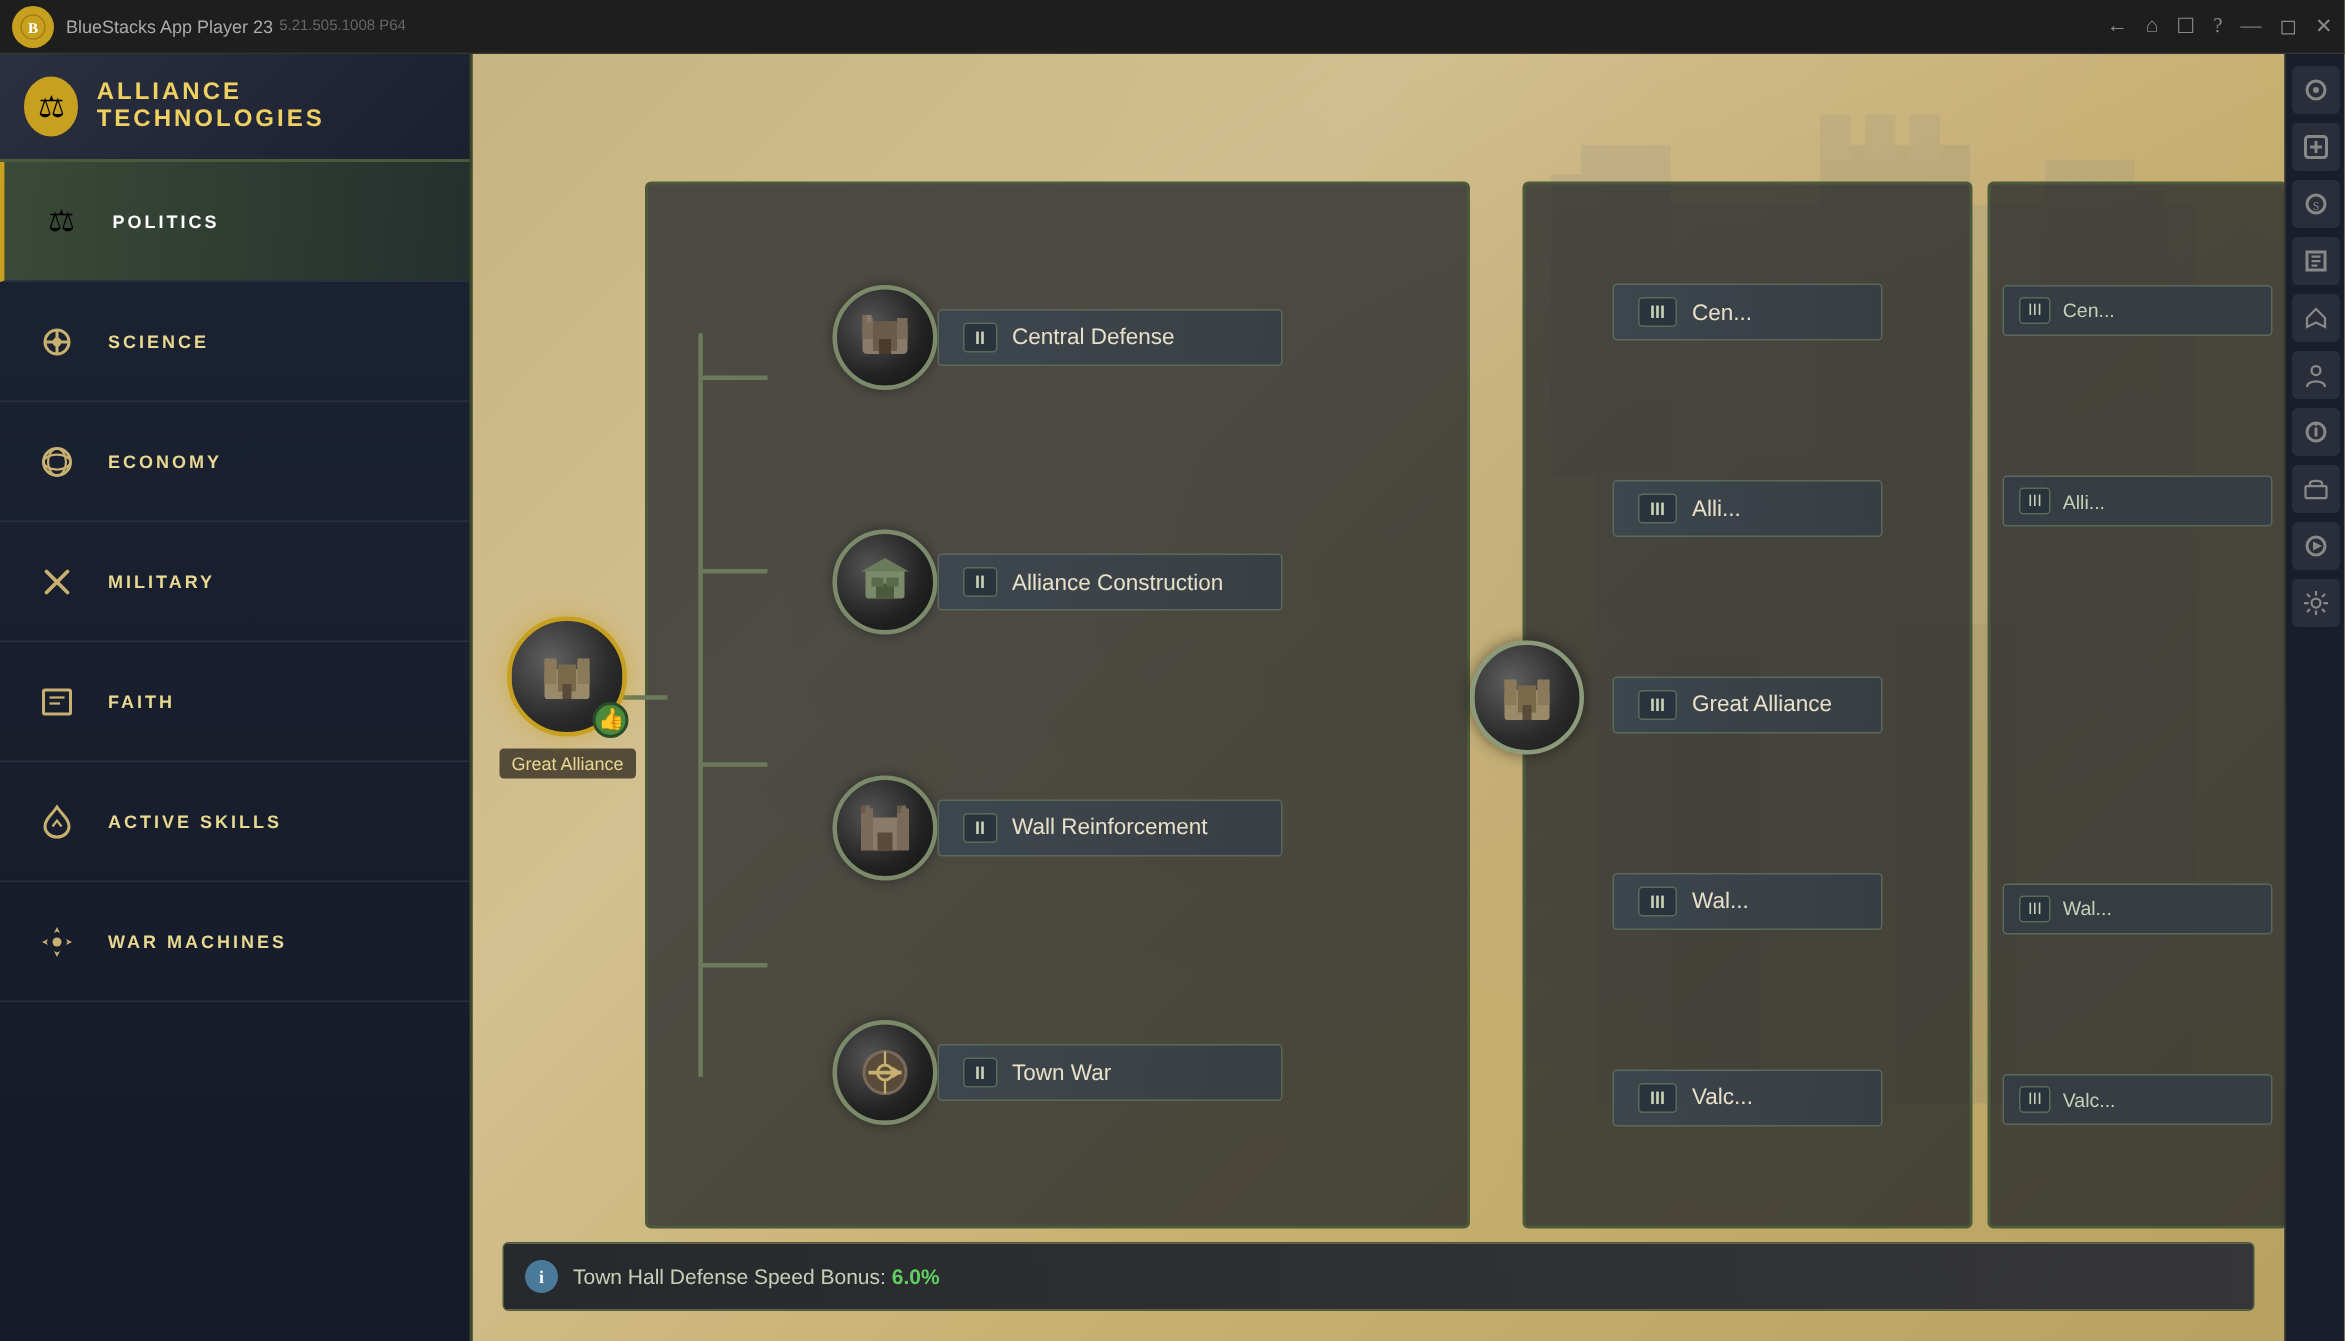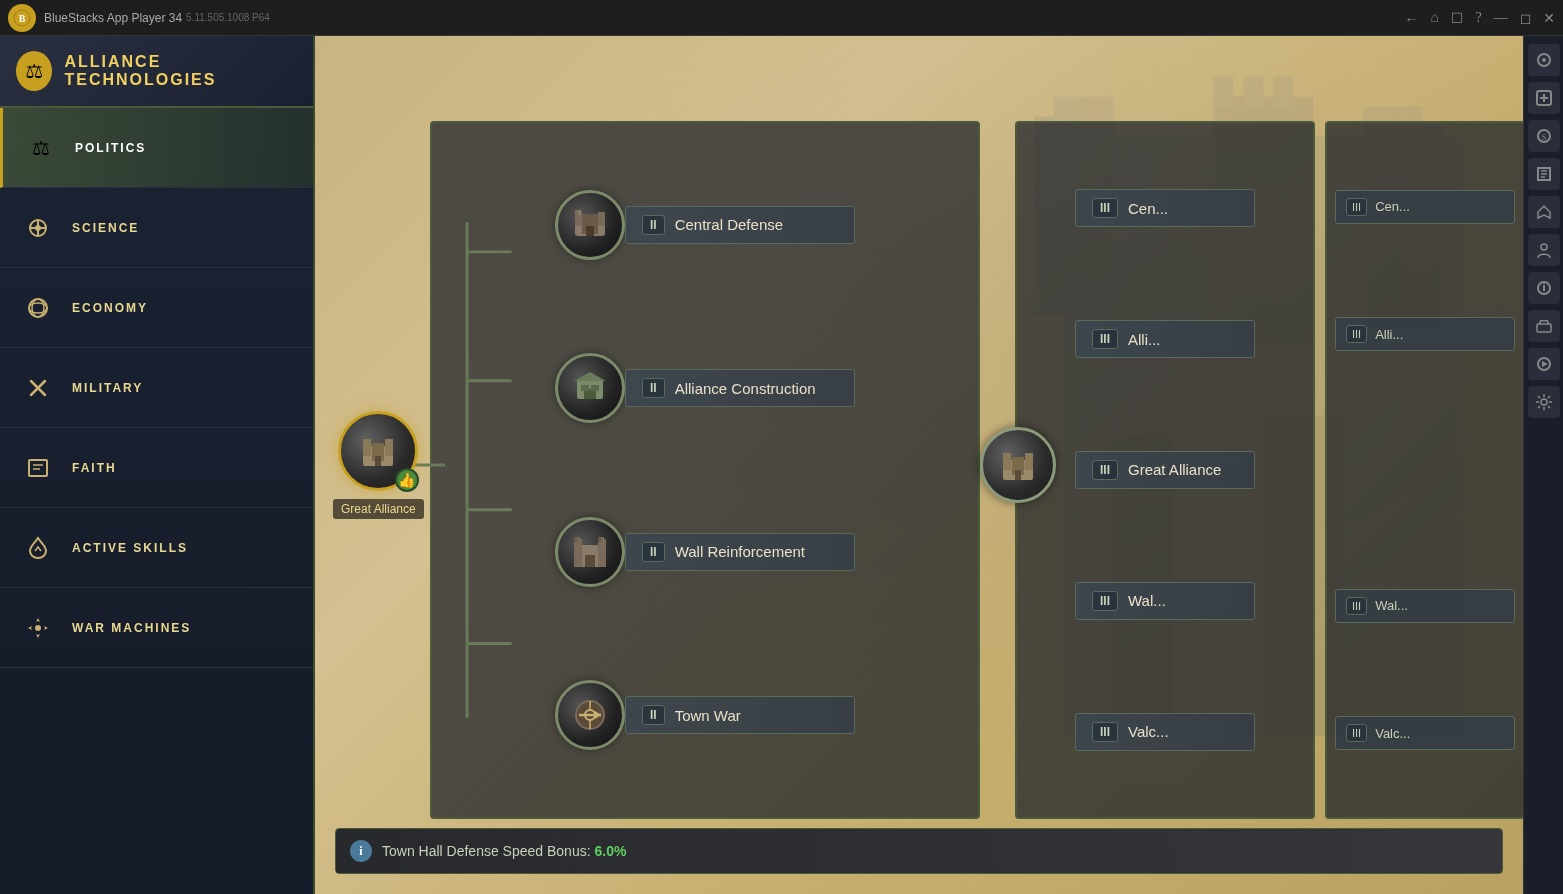"BlueStacks App Player 34" span.titlebar-appname { text: 34 -> 23 }
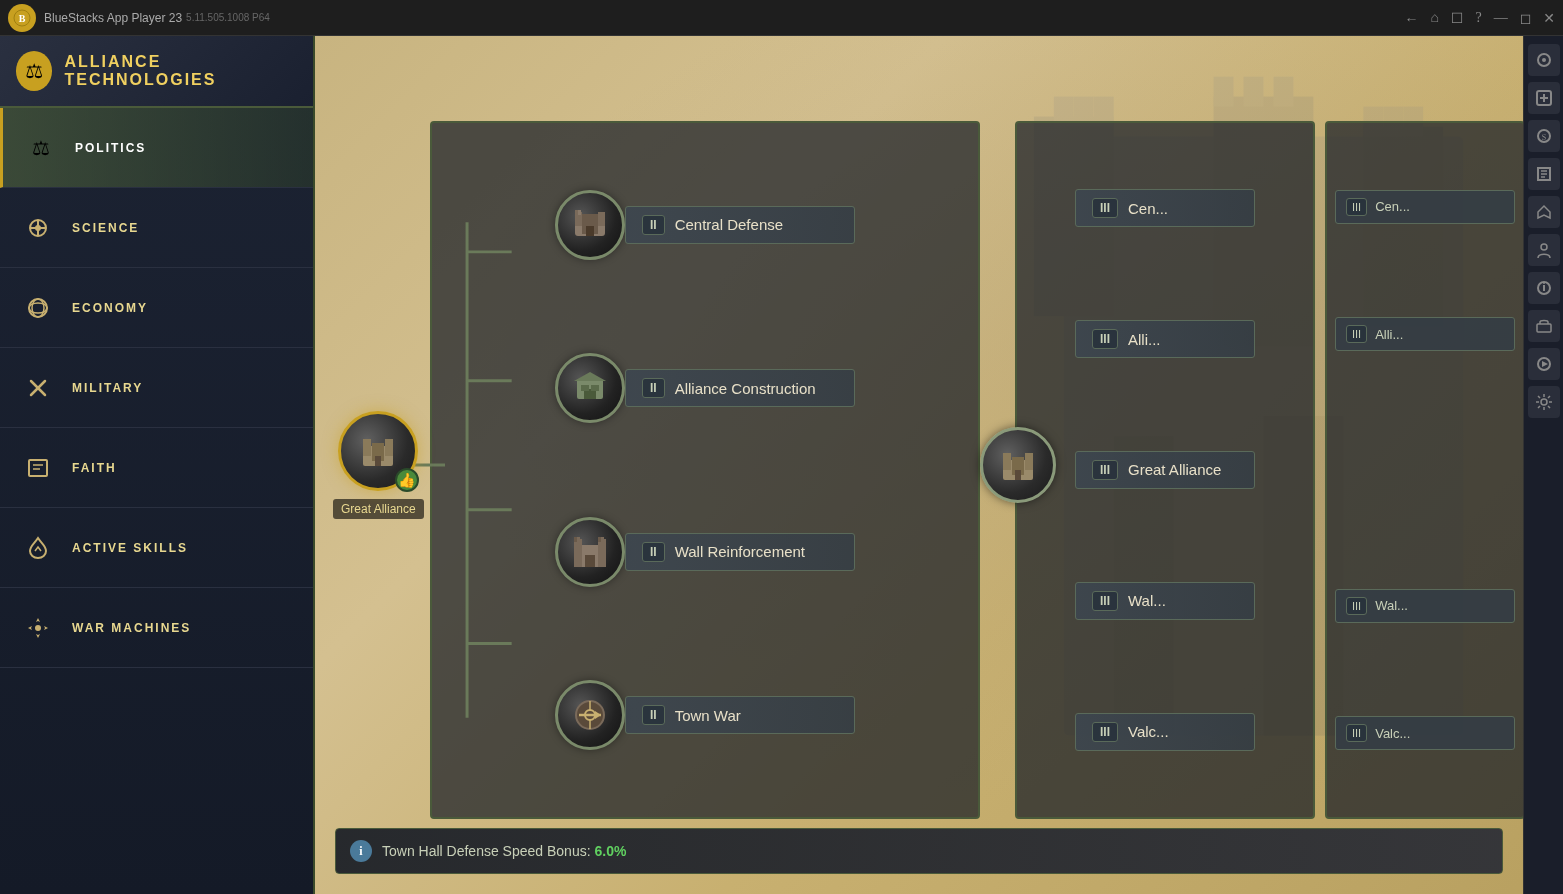"5.11.505.1008 P64" span.titlebar-version { text: 5.11.505.1008 -> 5.21.505.1008 }
